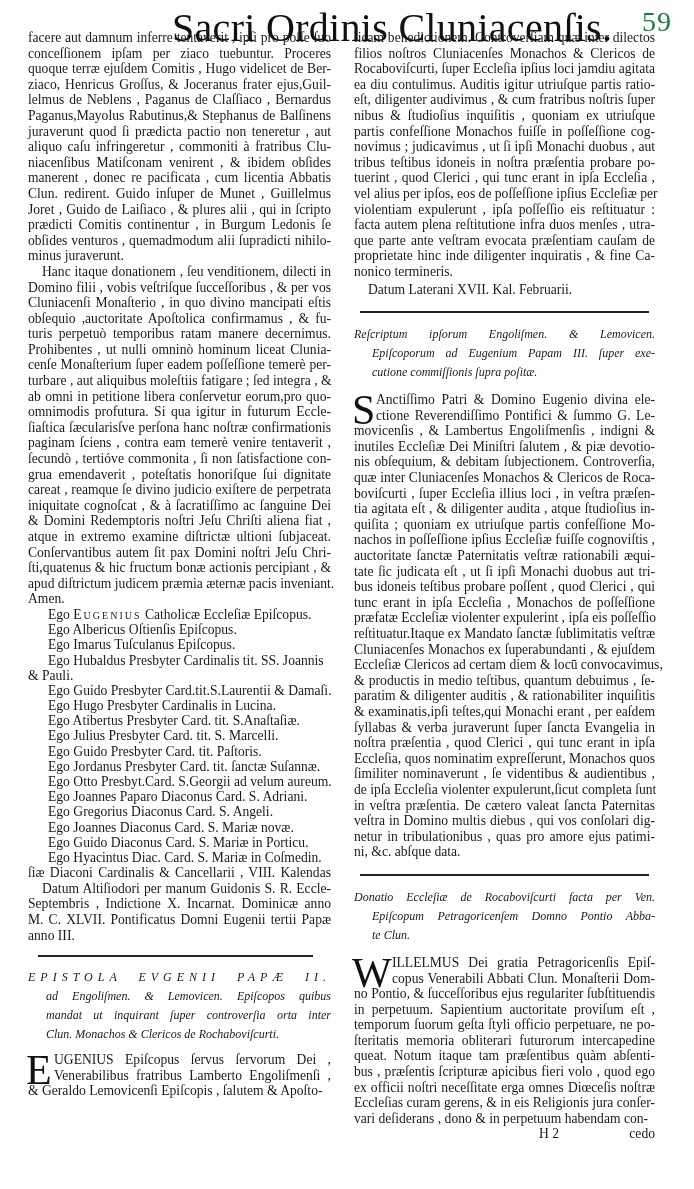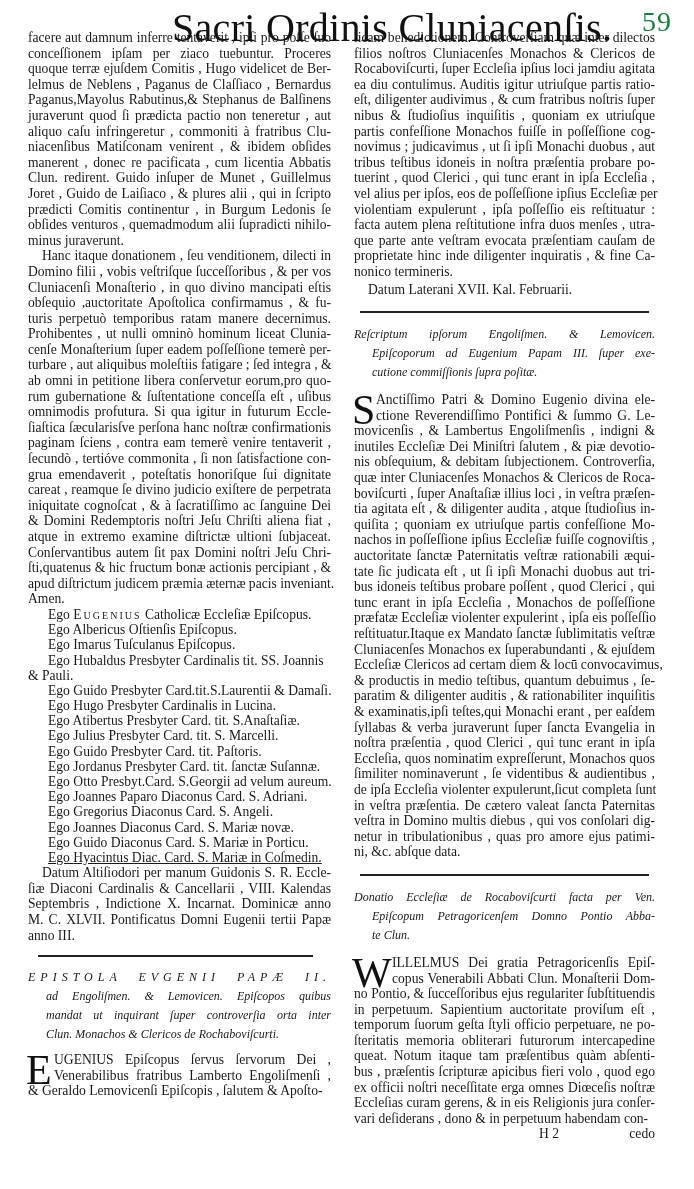"ziaco, Henricus Groſſus, & Joceranus" span.line { html: none -> <span>ziaco, Henricus Groſſus, &amp; Joceranus frater ejus,Guil-</span> }
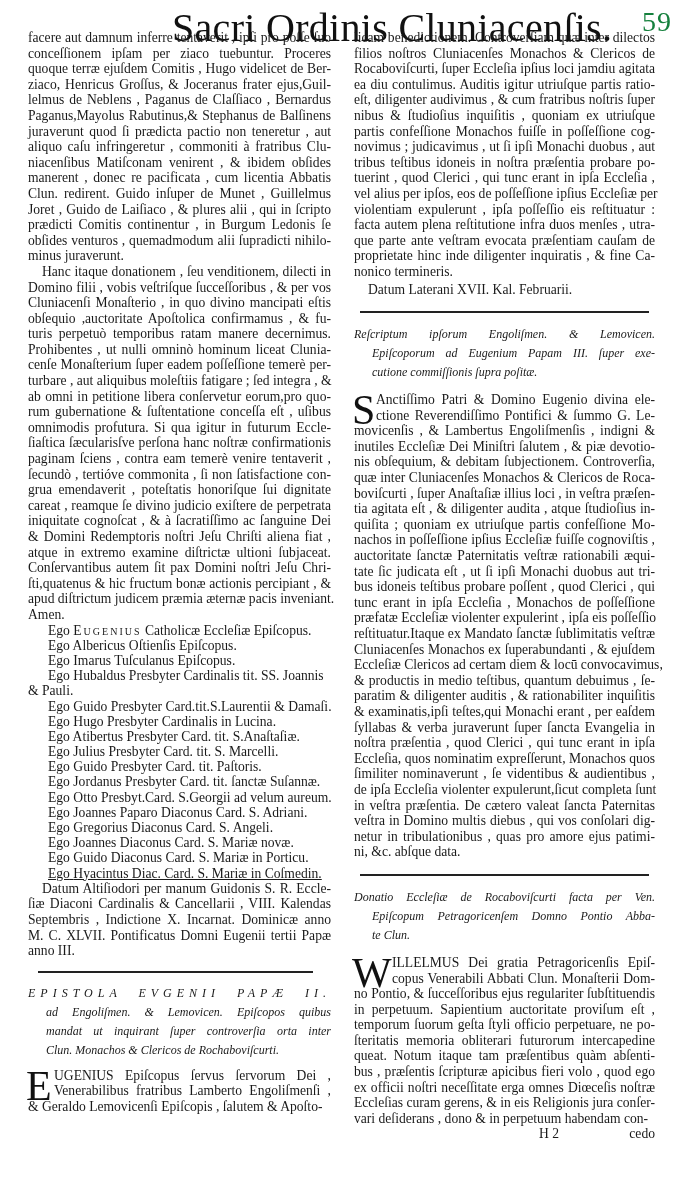"rum gubernatione & ſuſtentatione" span.line { html: <span>rum gubernatione &amp; ſuſtentatione conceſſa eſt , uſibus</span> -> none }
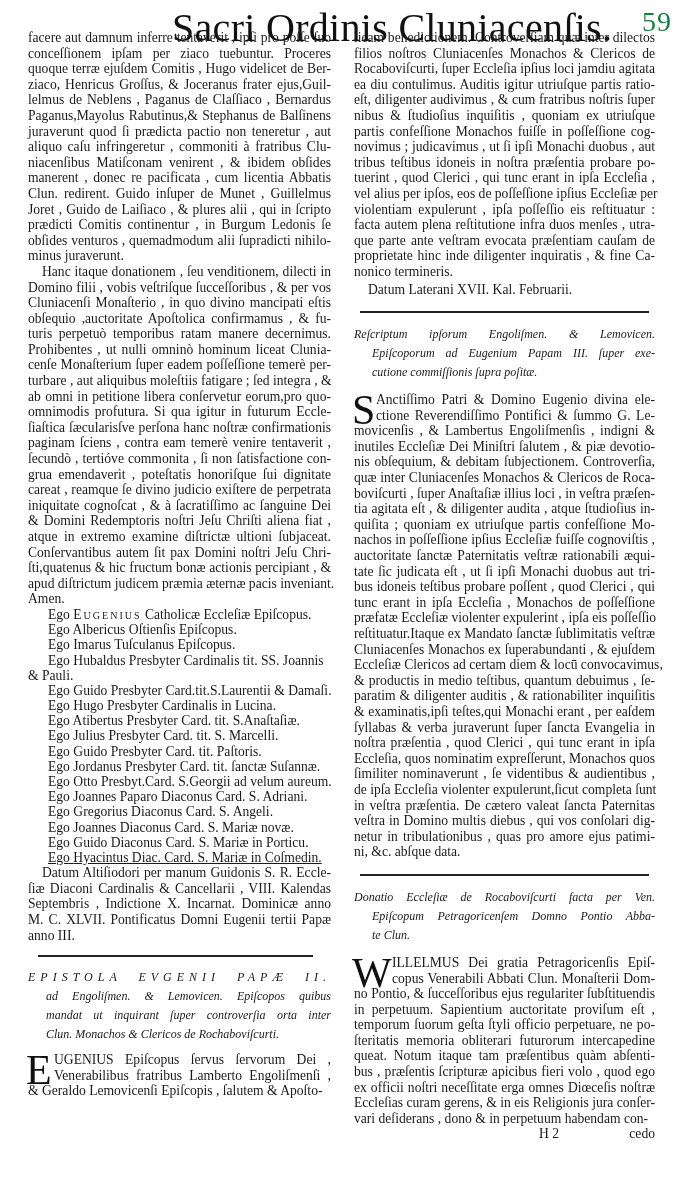"boviſcurti , ſuper Anaſtaſiæ illius" span.line { text: Anaſtaſiæ -> Eccleſia }
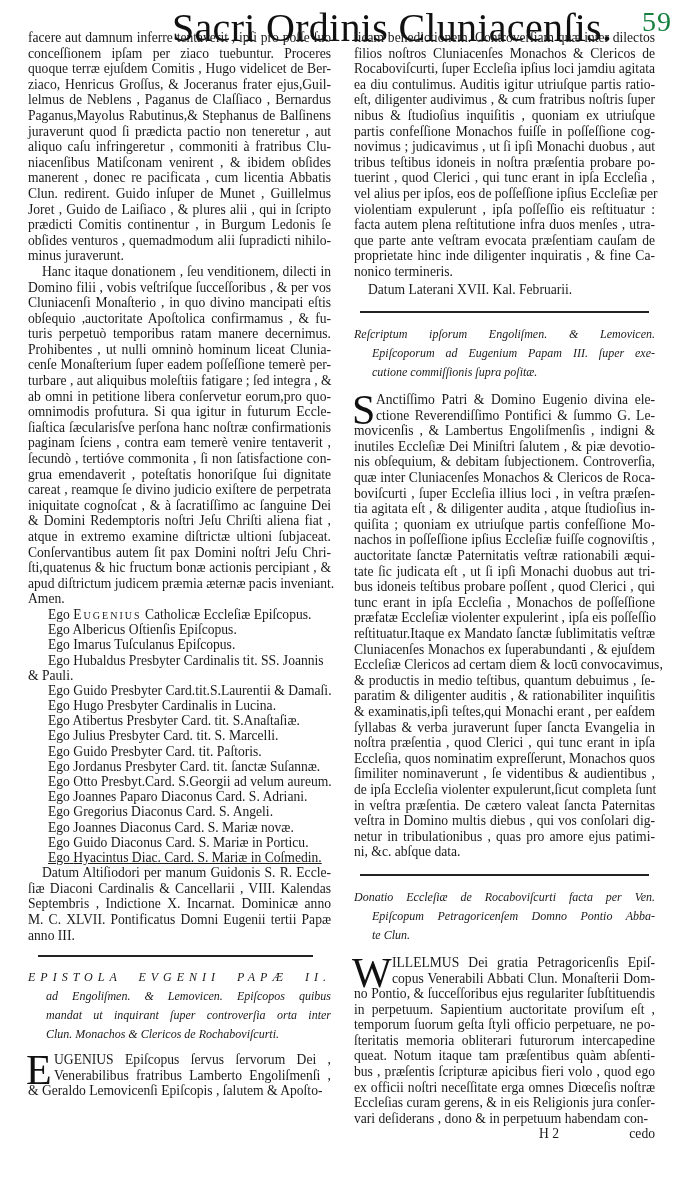"Ego Hyacintus Diac. Card. S." span.sig { text-decoration: underline -> none }
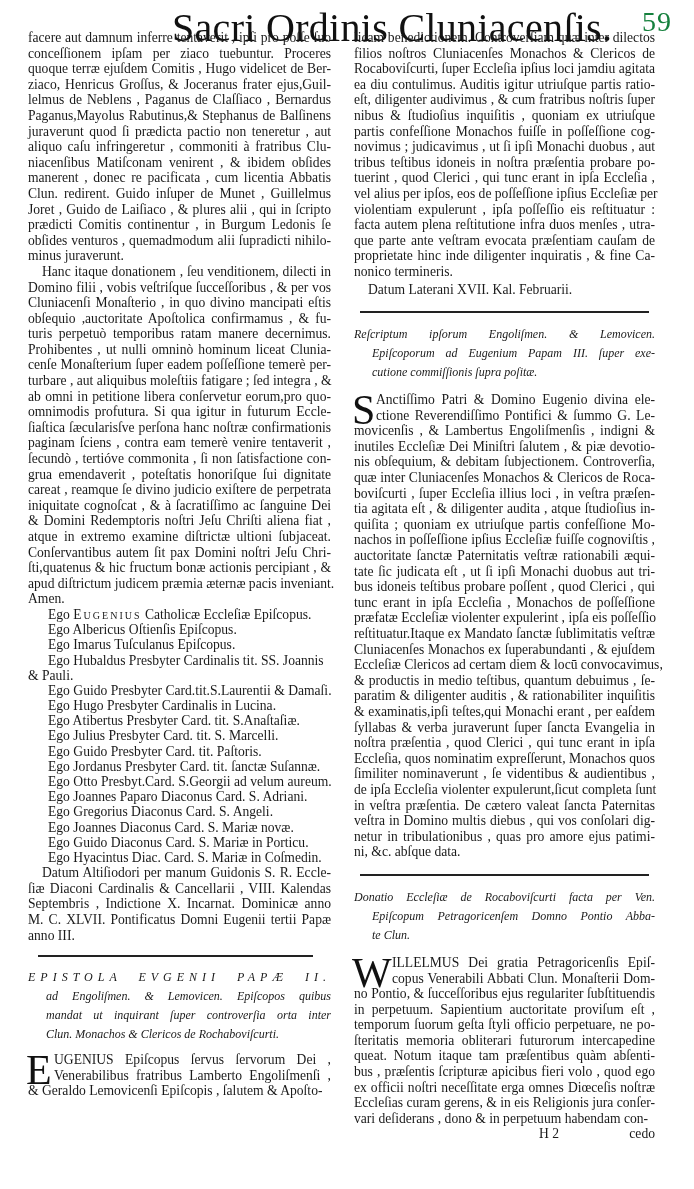"Datum Altiſiodori per manum Guidonis" span.line { order: before "ſiæ Diaconi Cardinalis & Cancellarii" -> after "ſiæ Diaconi Cardinalis & Cancellarii" }
